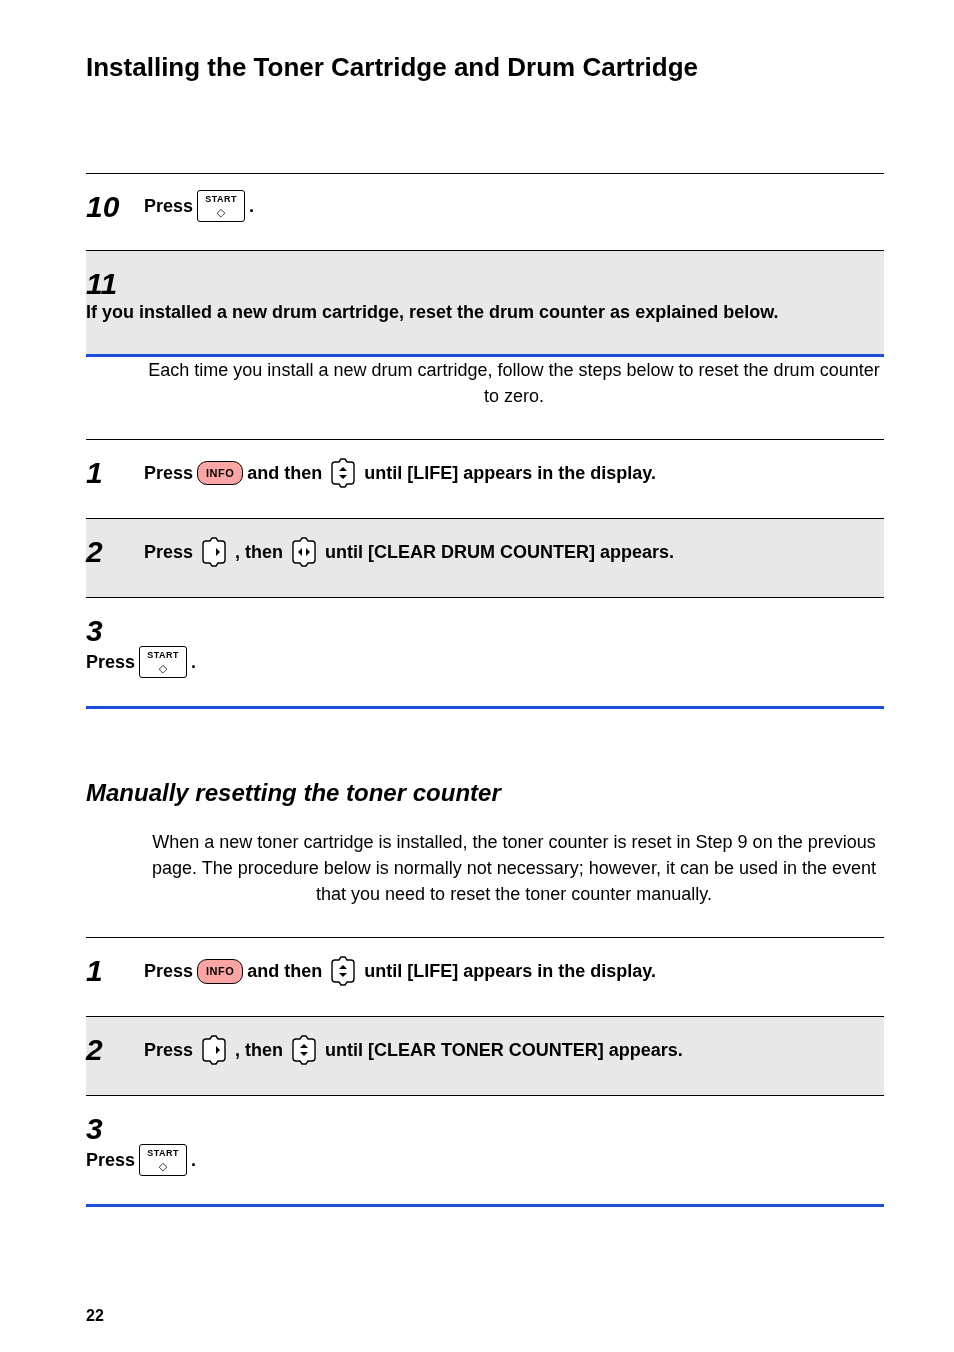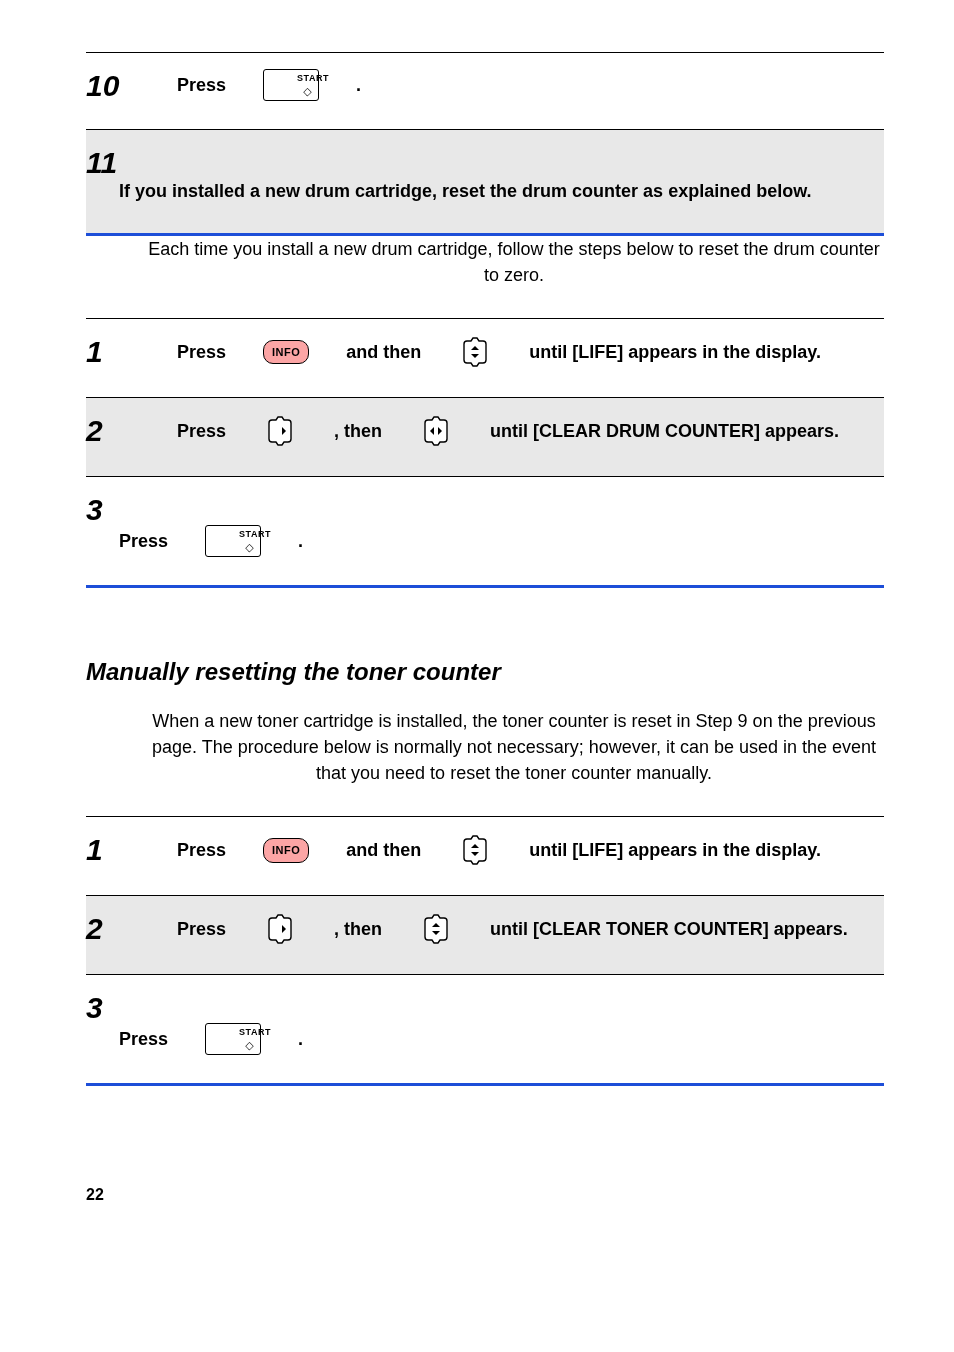"Installing the Toner Cartridge and" div.page-title { html: none -> <div>Installing the Toner Cartridge and Drum Cartridge</div> }
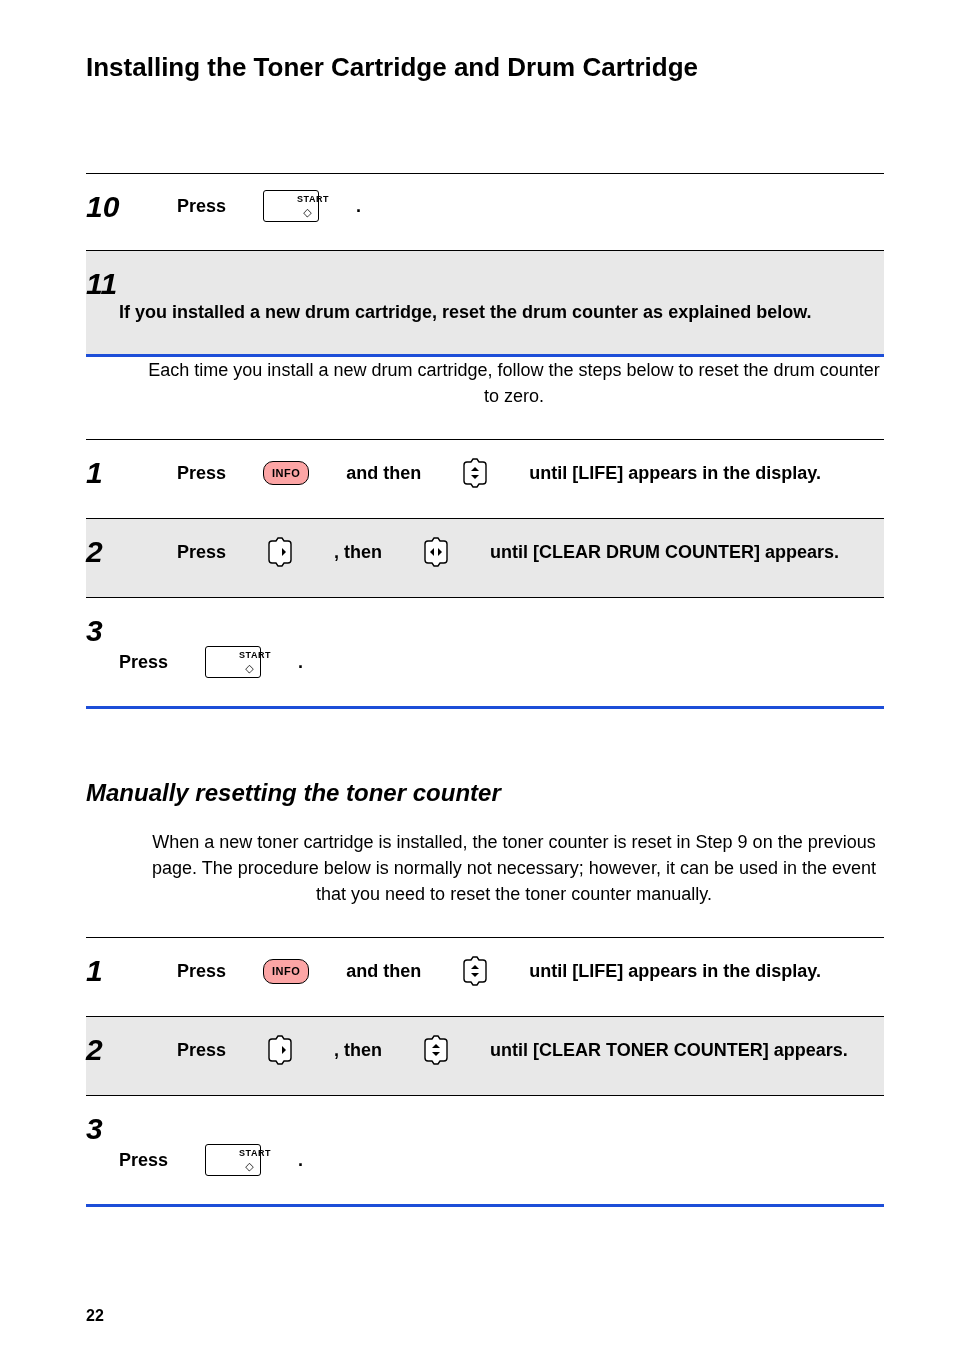"Press" .step-text span { margin-left: 33px -> none }
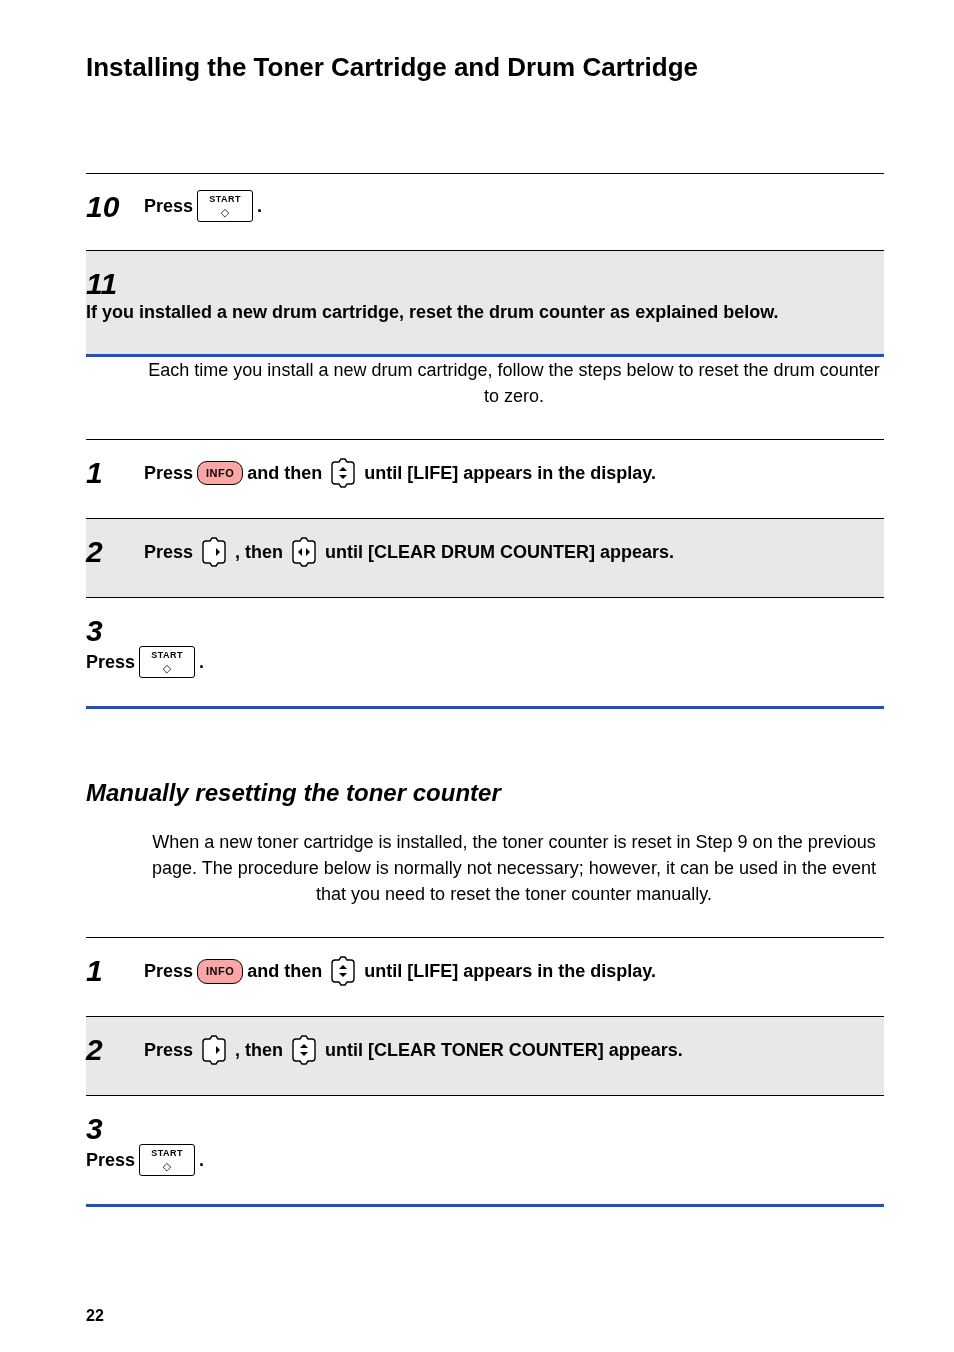"START" .btn-start { width: 56px -> 48px }
